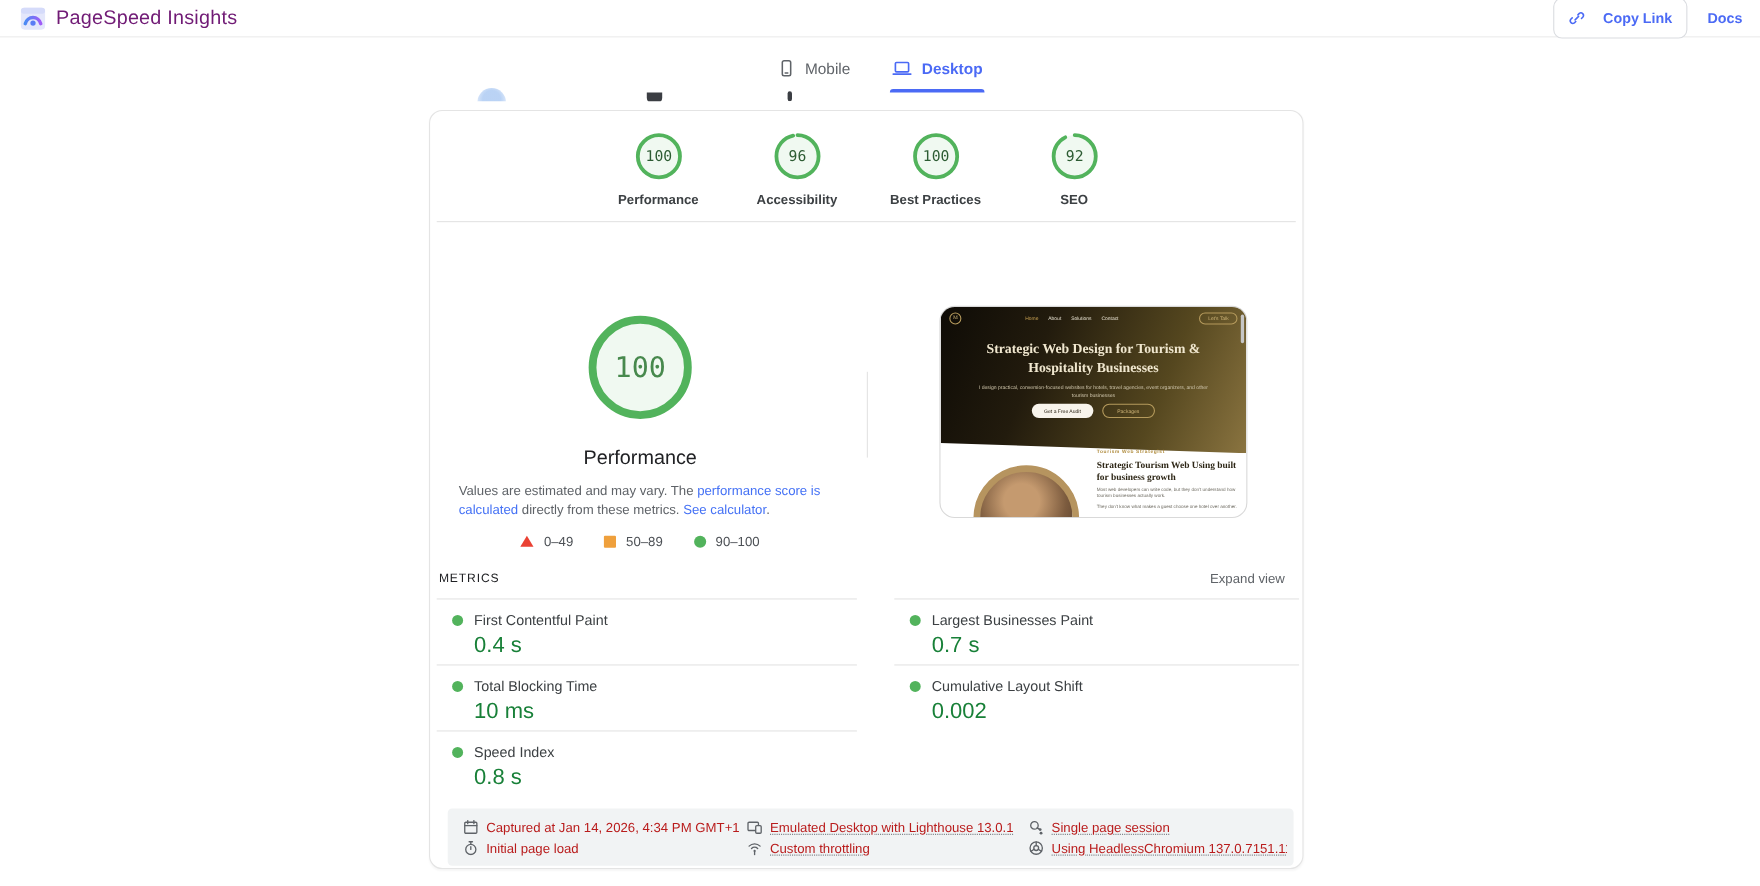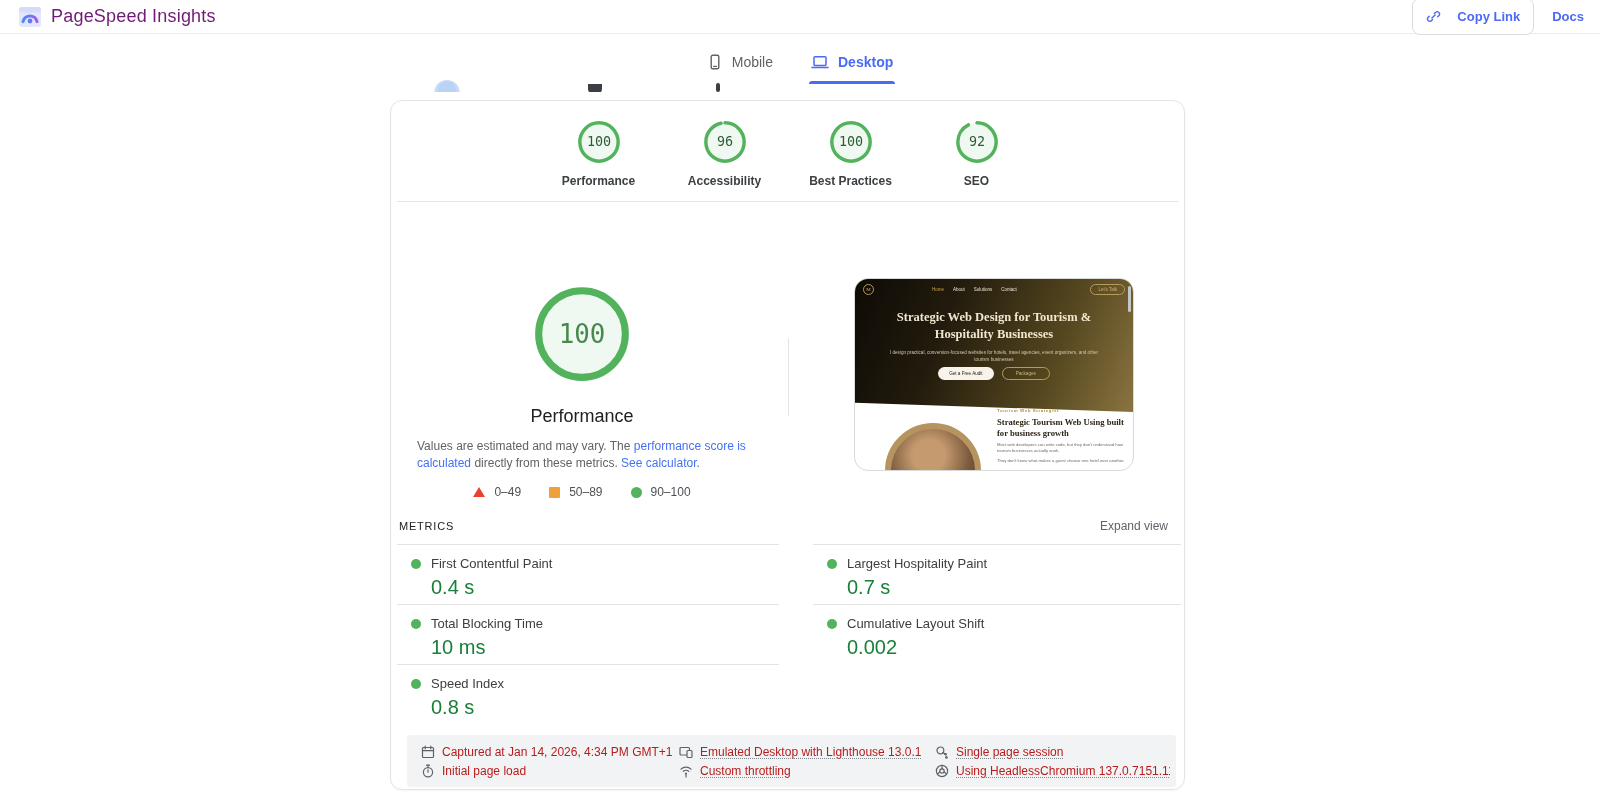"Largest Hospitality Paint" span { text: Hospitality -> Businesses }
